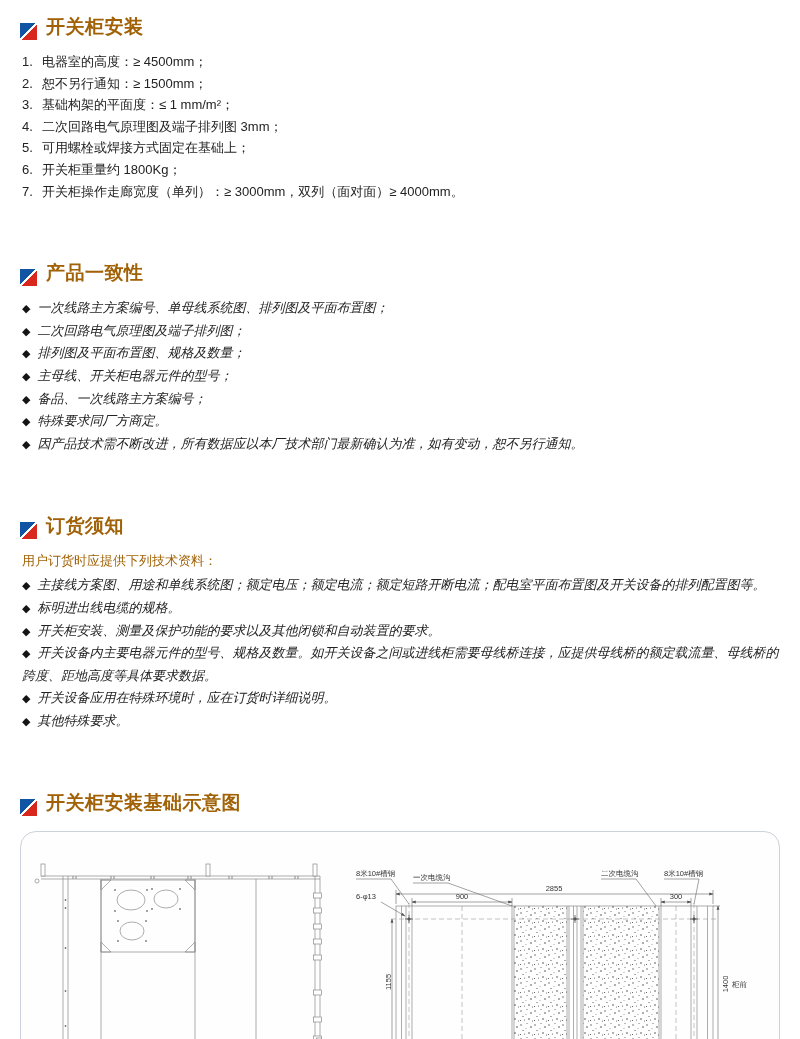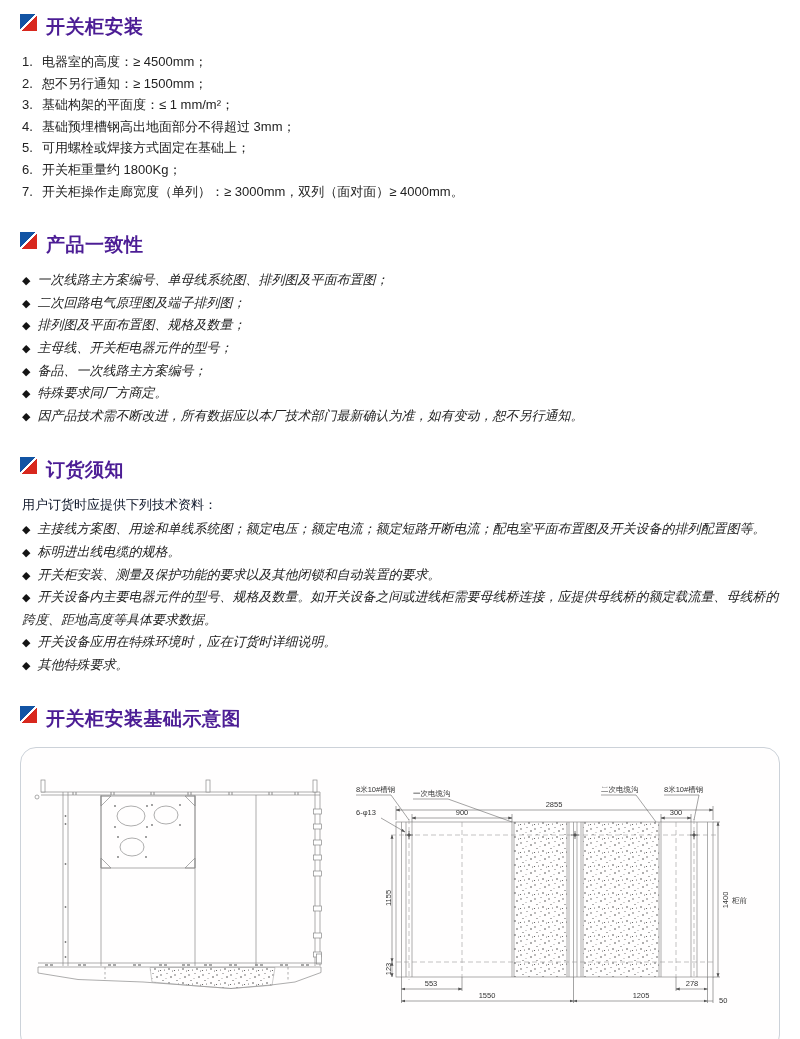"开关柜安装" .sec-title { align-items: flex-start -> flex-end; color: #4c1d95 -> #a16207 }
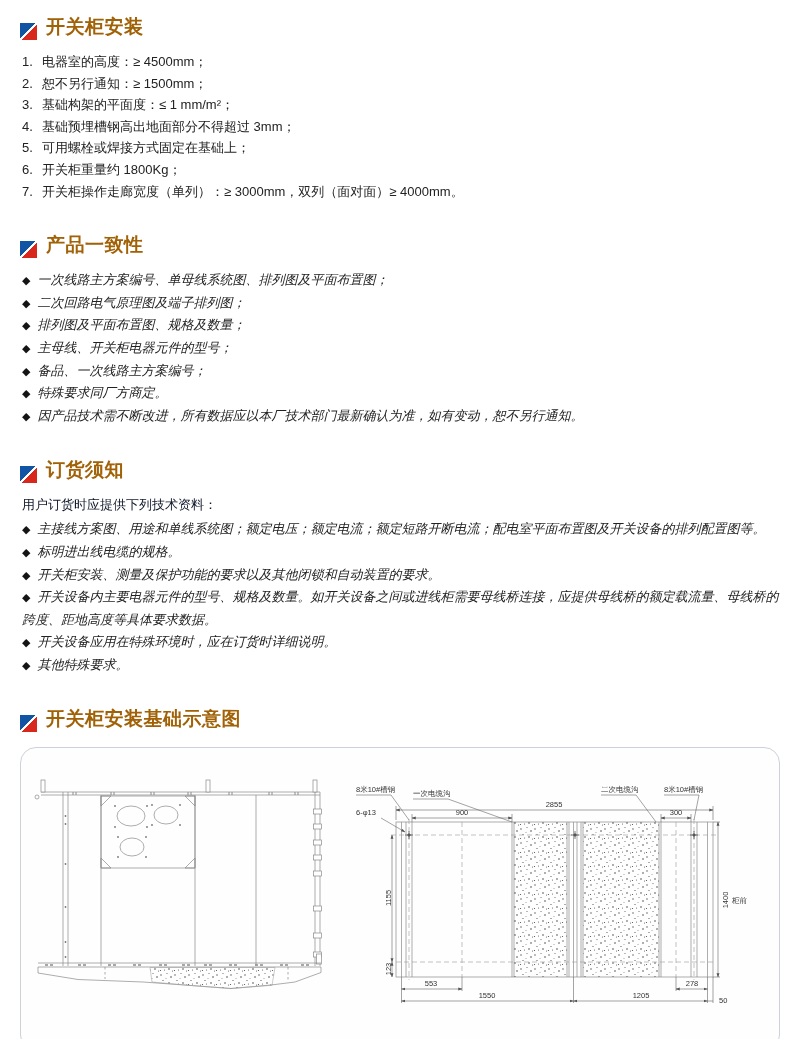"基础预埋槽钢高出地面部分不得超过 3mm；" span { text: 基础预埋槽钢高出地面部分不得超过 -> 二次回路电气原理图及端子排列图 }
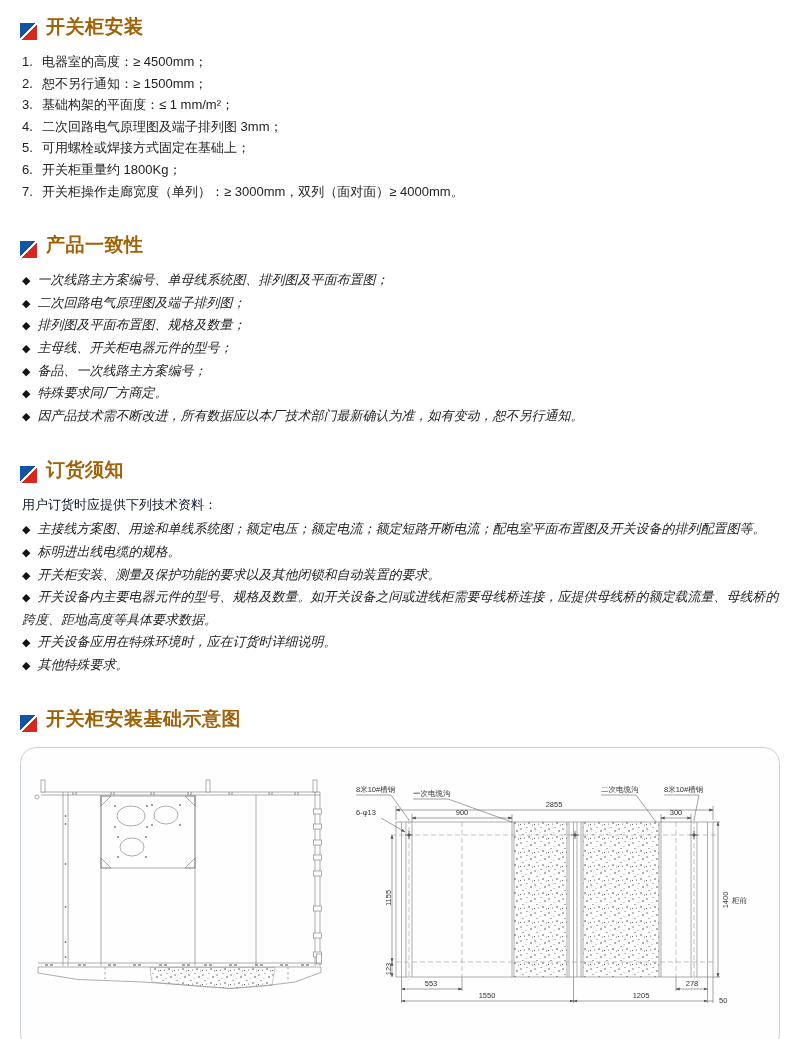"产品一致性" .sec + .sec { margin-top: 30px -> 58px }
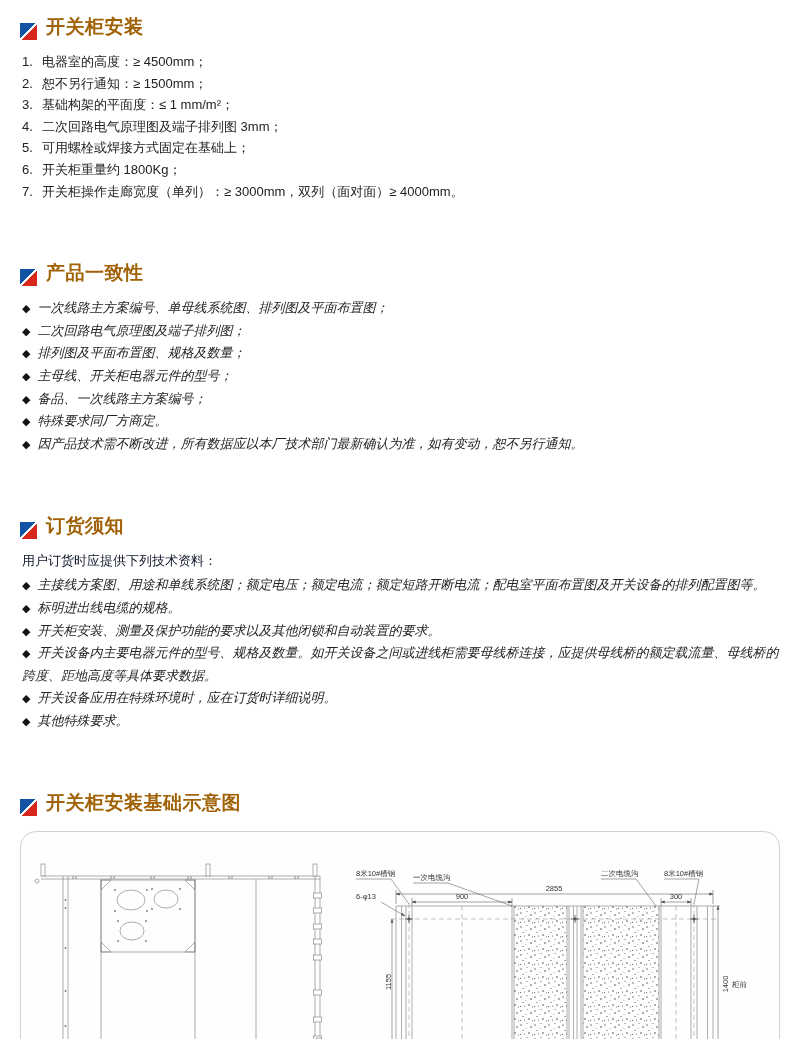"用户订货时应提供下列技术资料：" .intro { color: #0f172a -> #a16207 }
